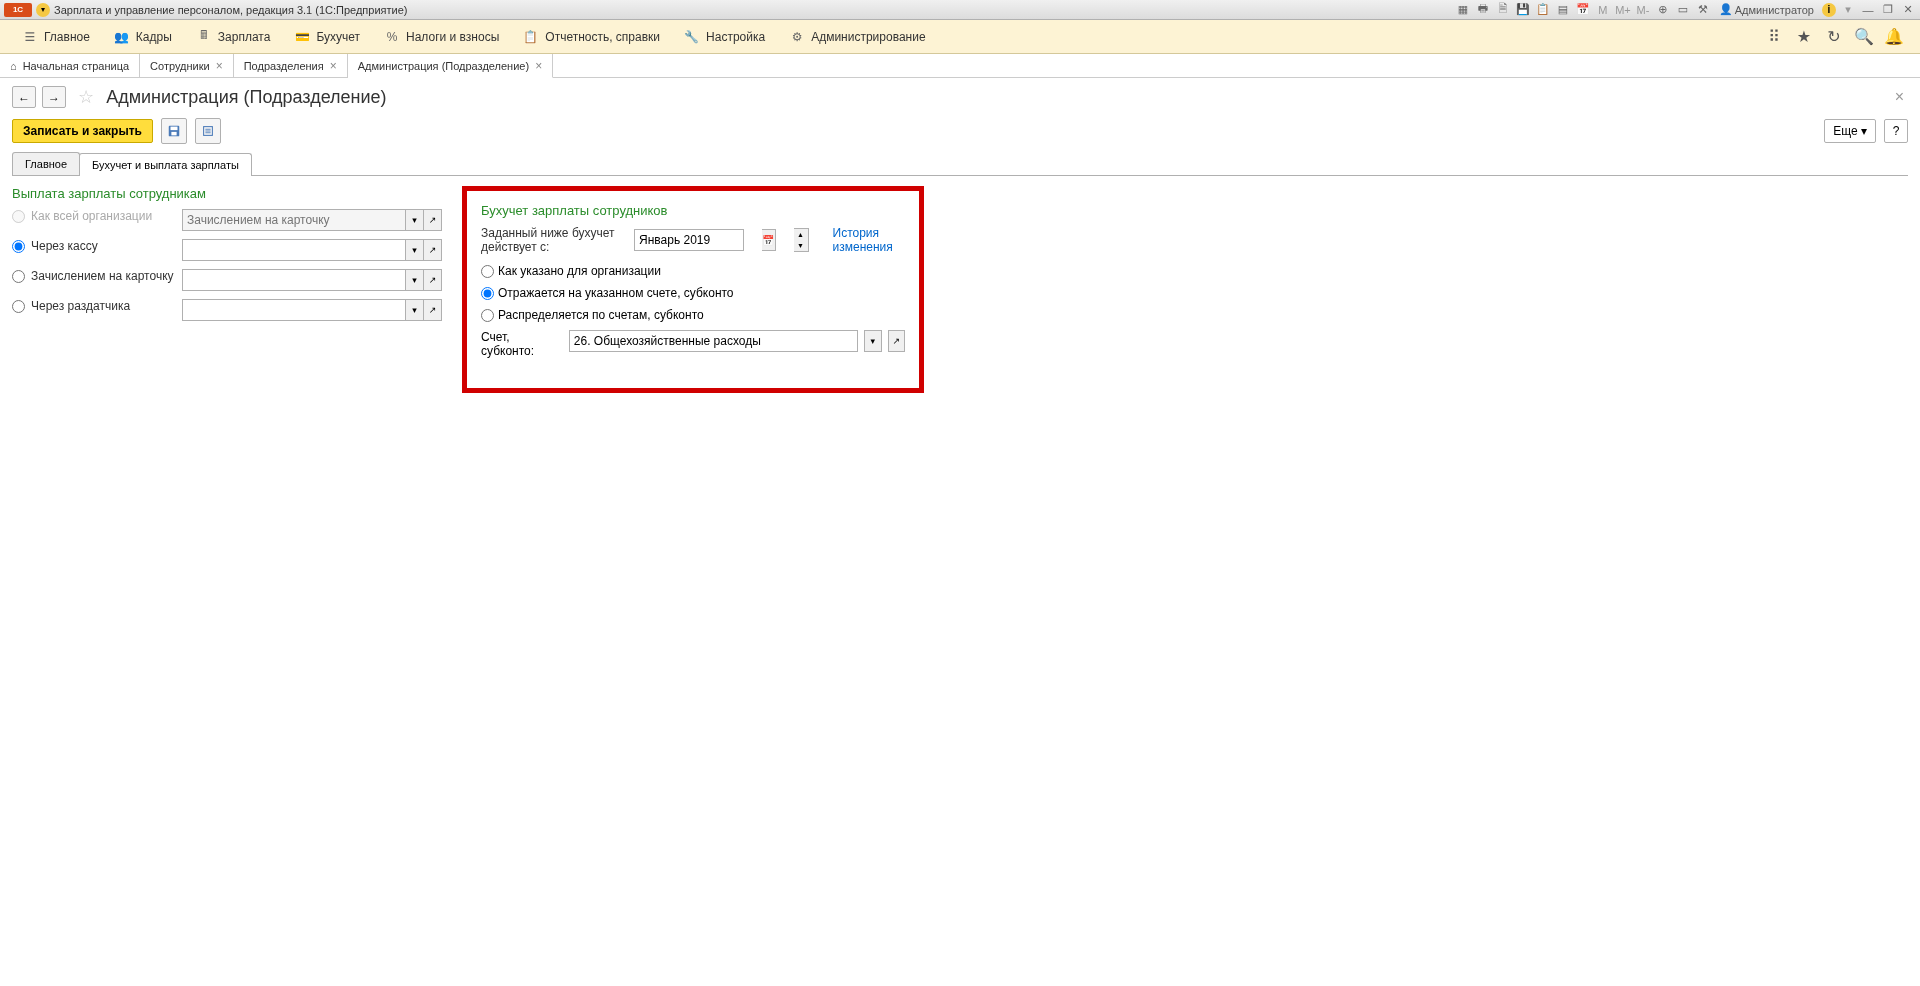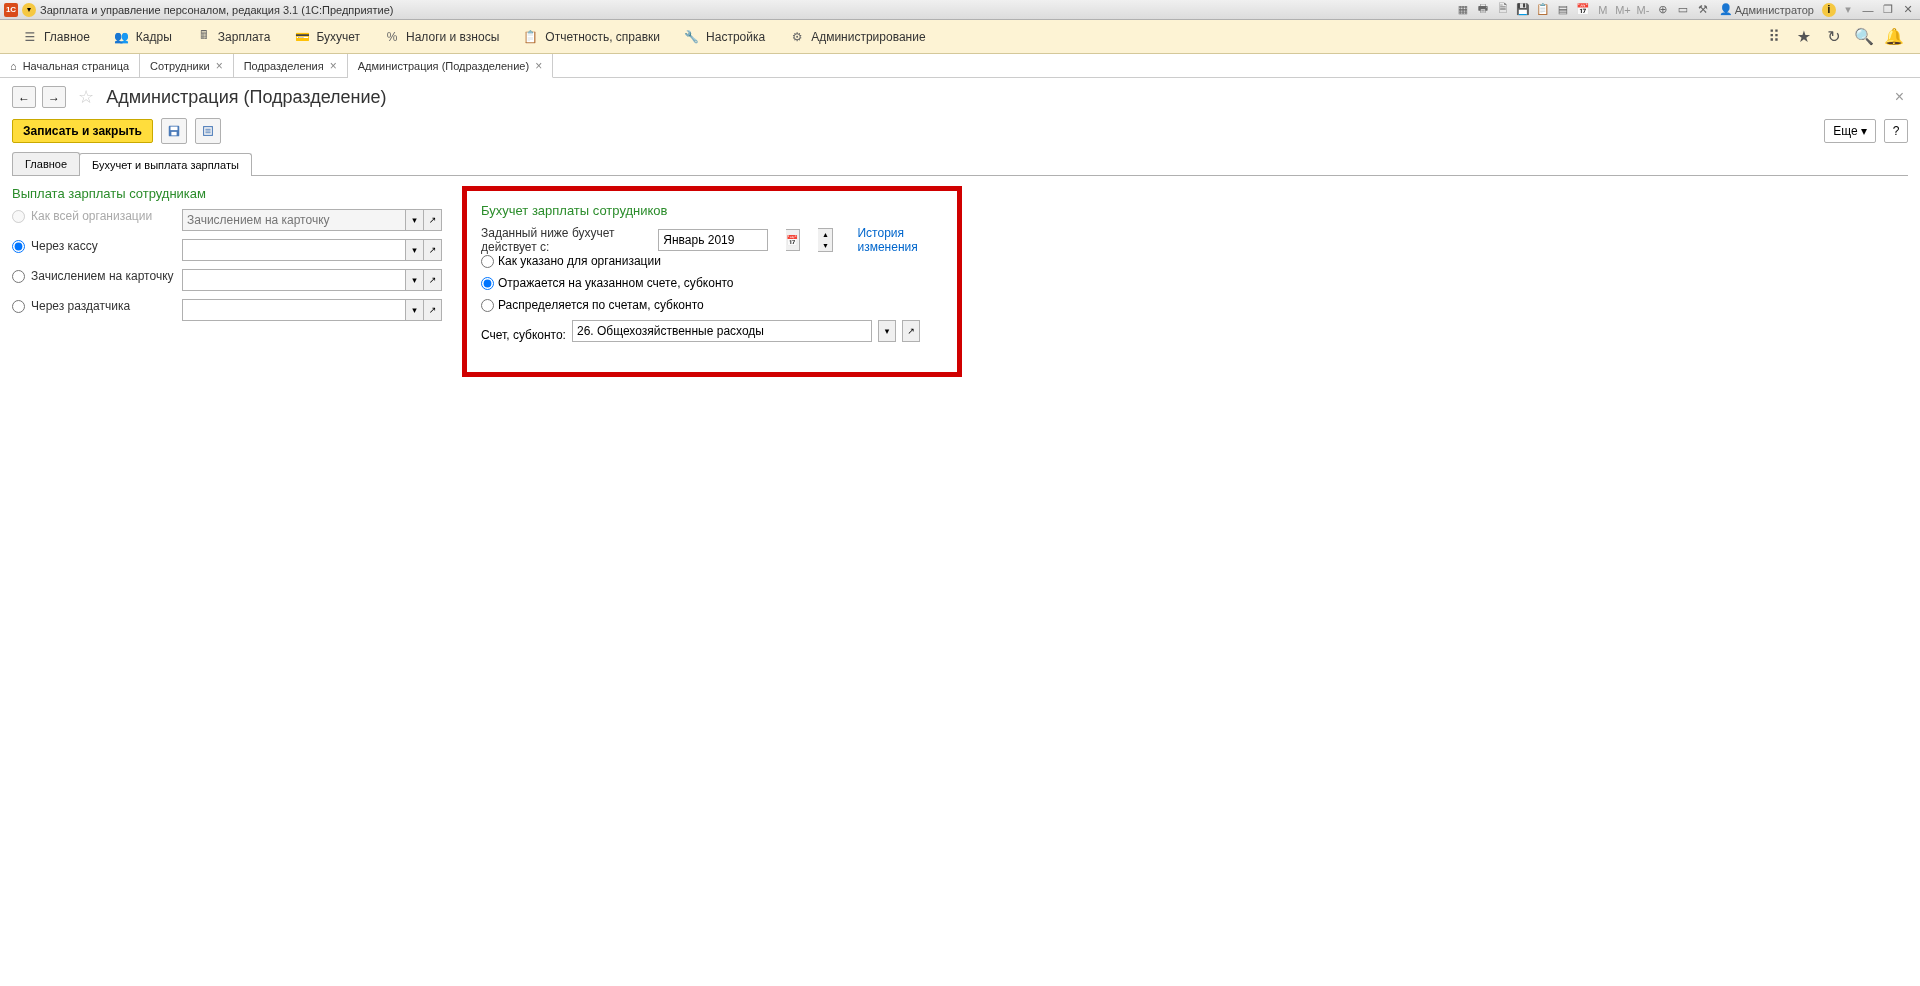"1C" .titlebar .logo { width: 14px -> 28px }
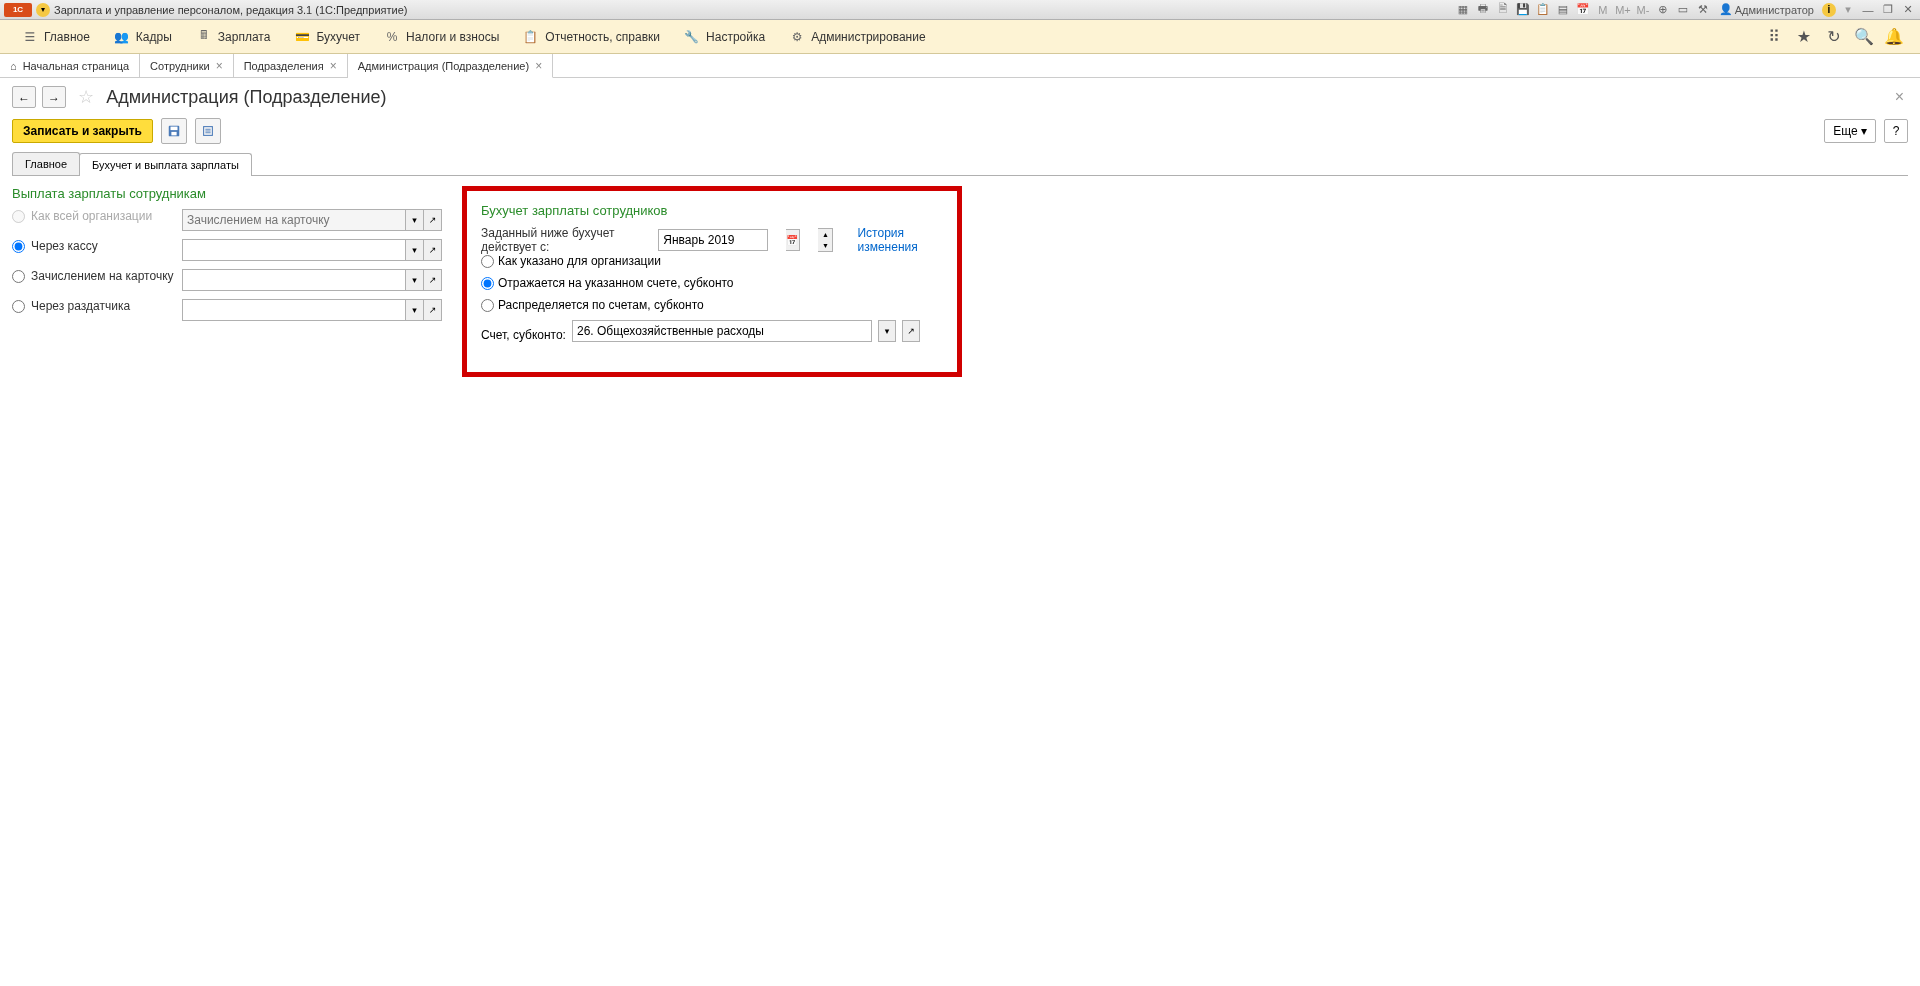"Бухучет зарплаты сотрудников" .section-right { width: 500px -> 462px }
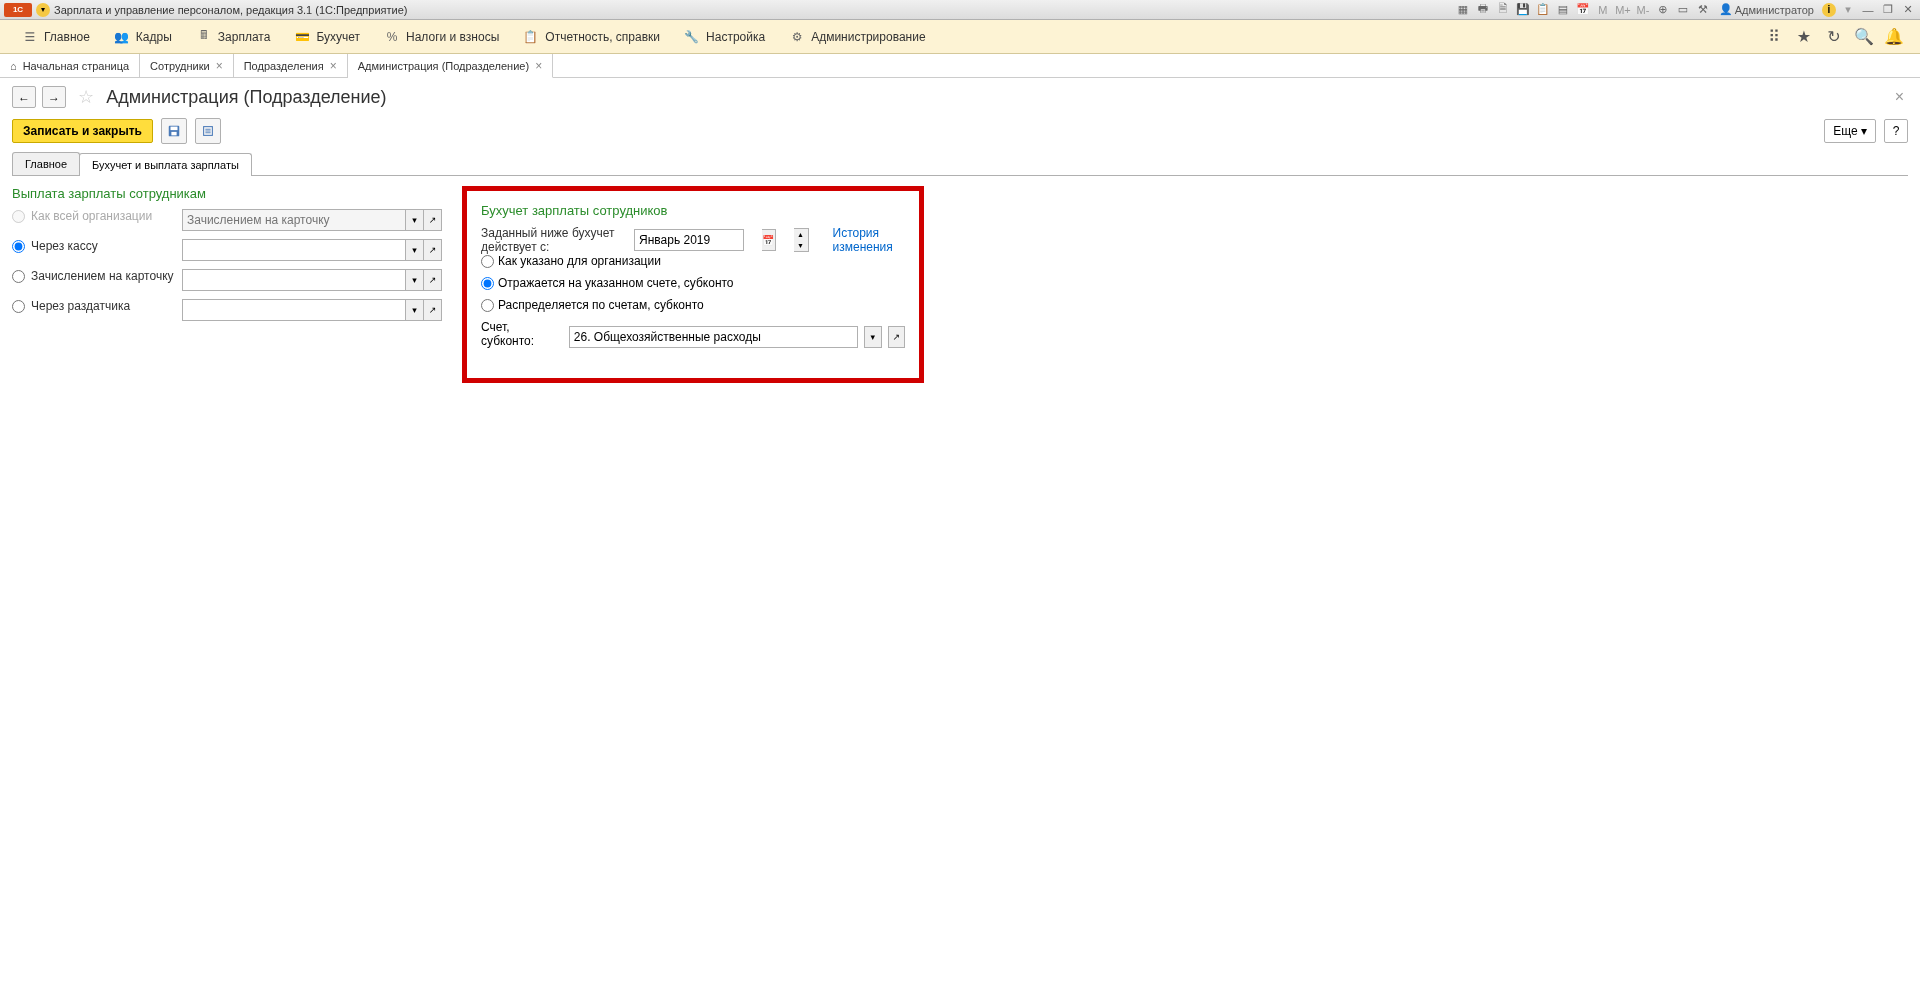"Заданный ниже бухучет действует с:" .right-row { margin-bottom: none -> 10px }
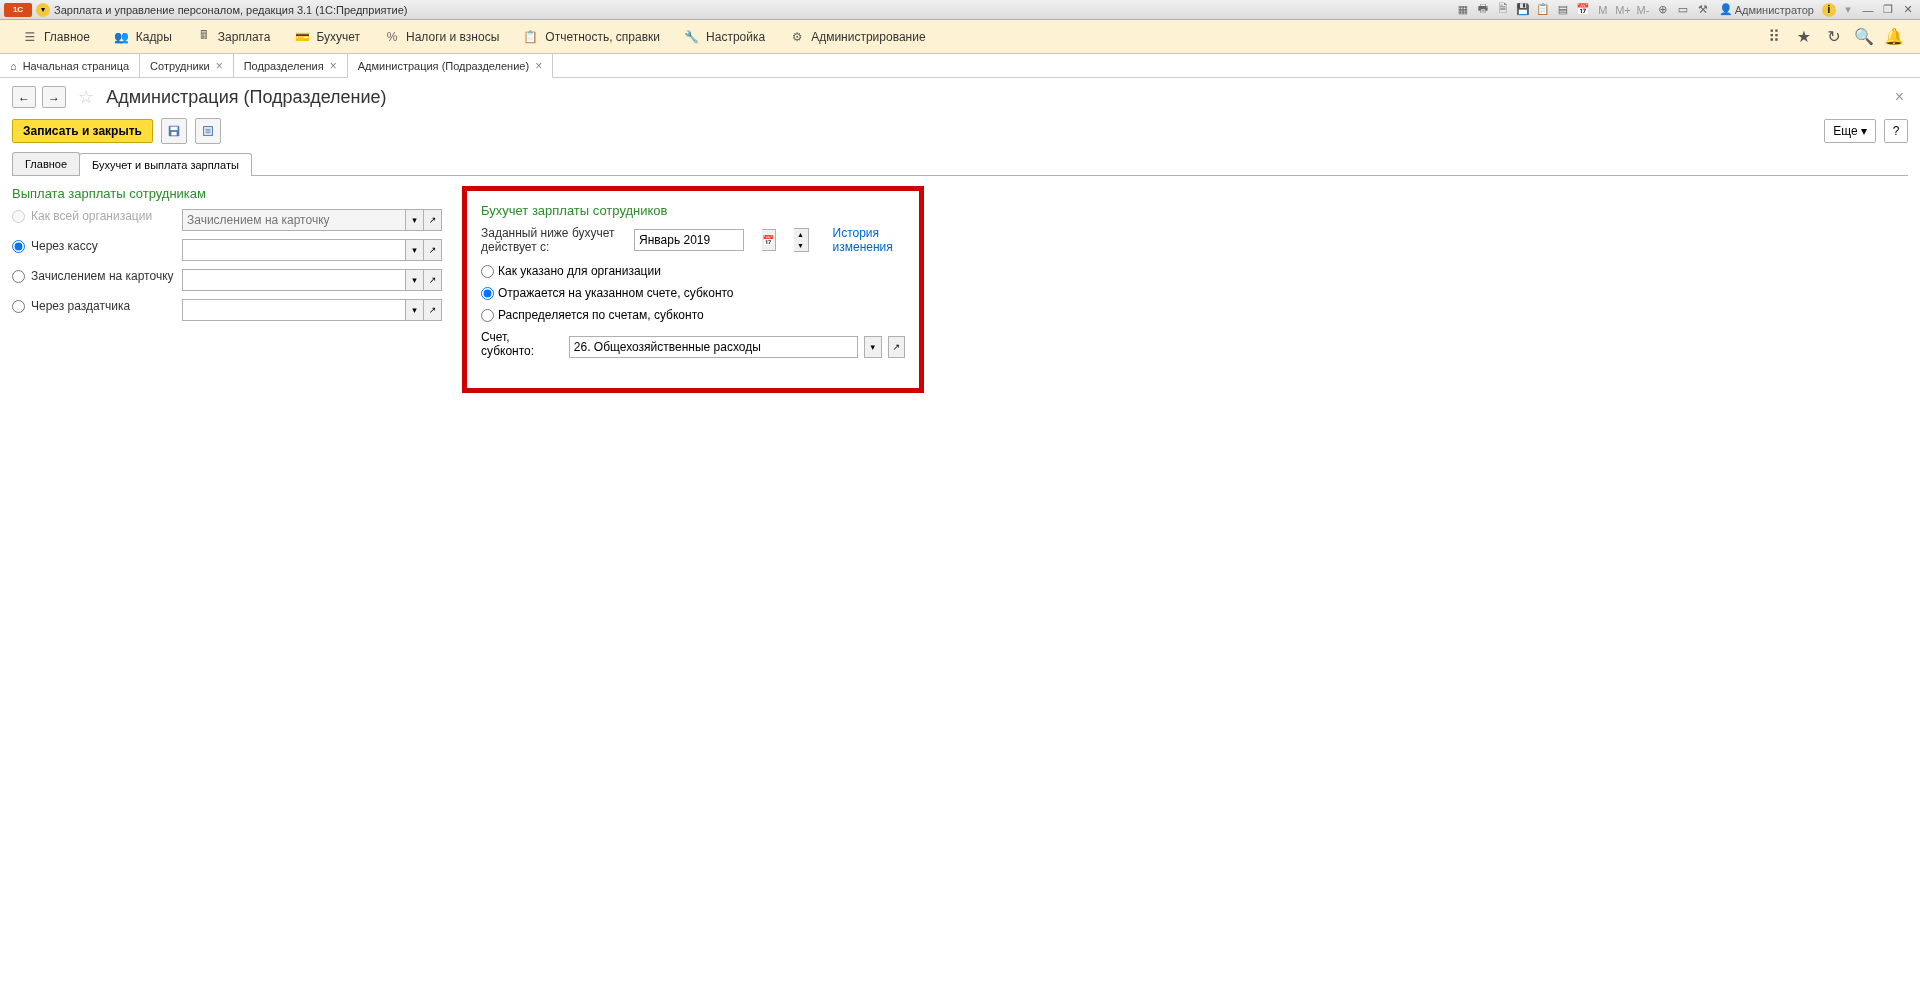"Счет, субконто:" .account-row { align-items: flex-end -> flex-start }
